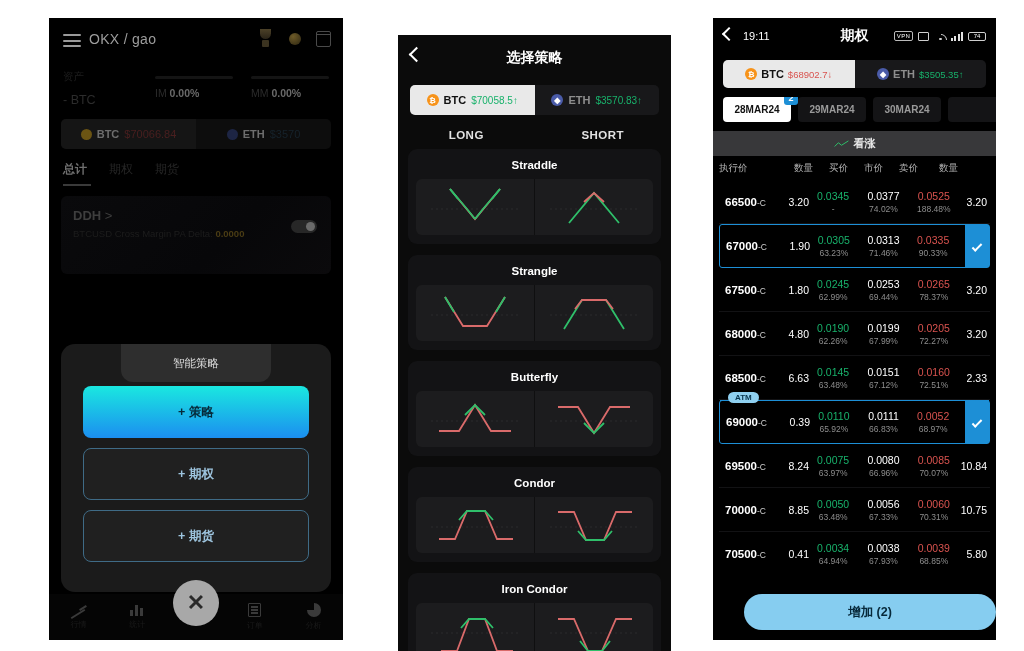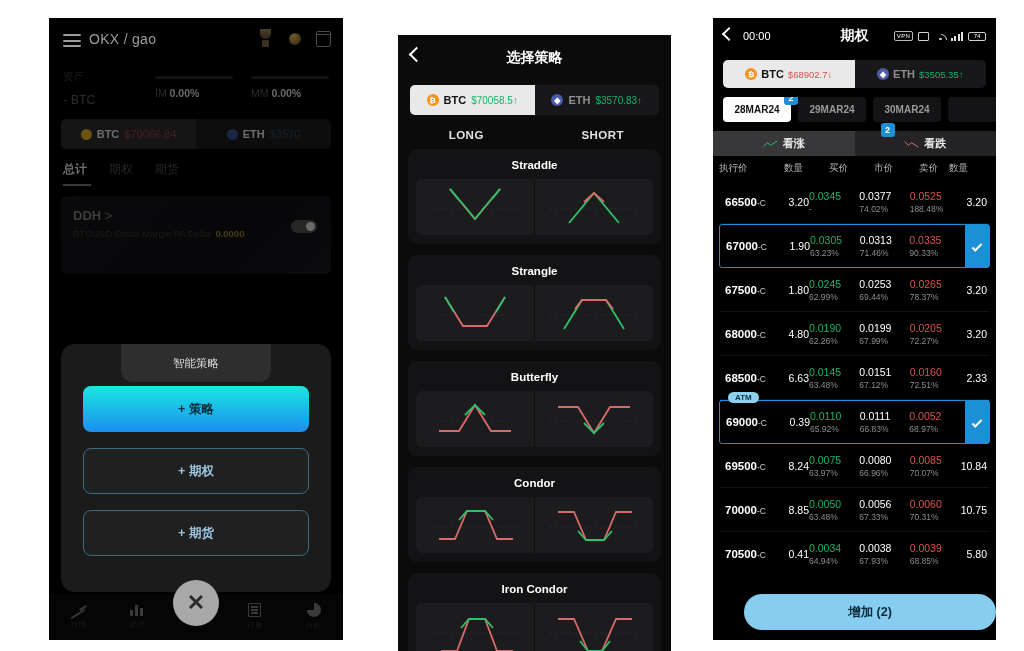"00:00" div.clk { text: 00:00 -> 19:11 }
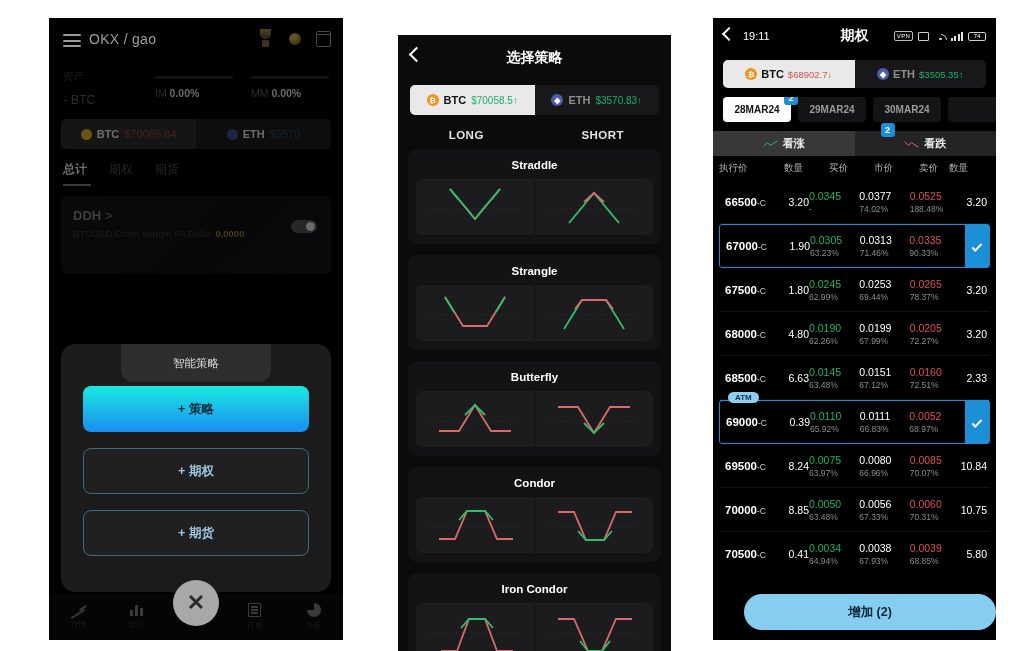"看跌" div.m { html: <div> <svg> <polyline></polyline> </svg> <span>看跌</span> </div> -> none }
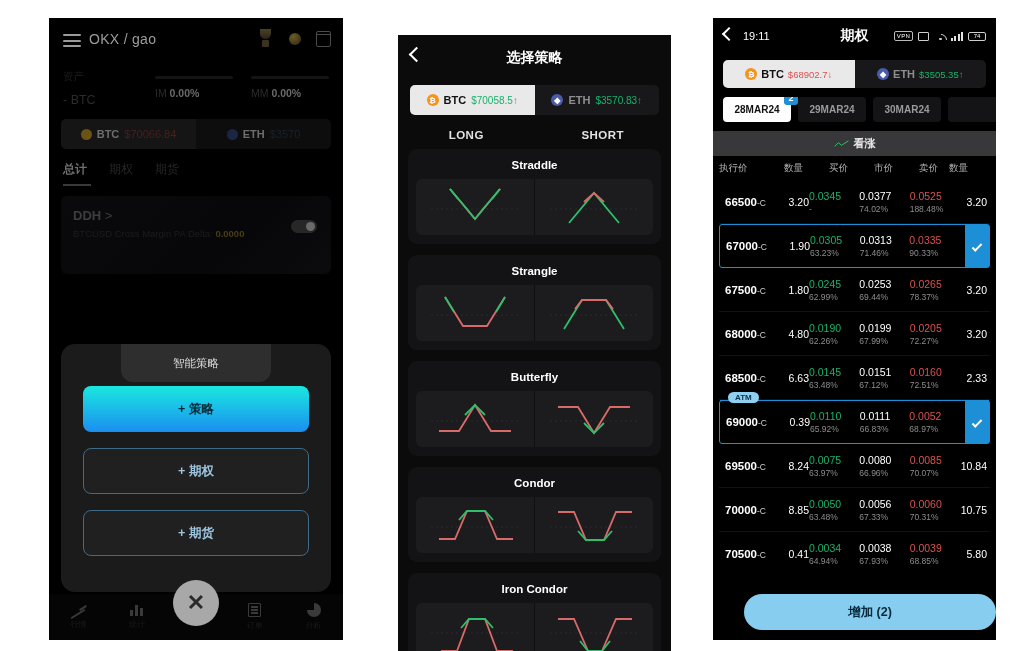"执行价" .thead { gap: none -> 10px }
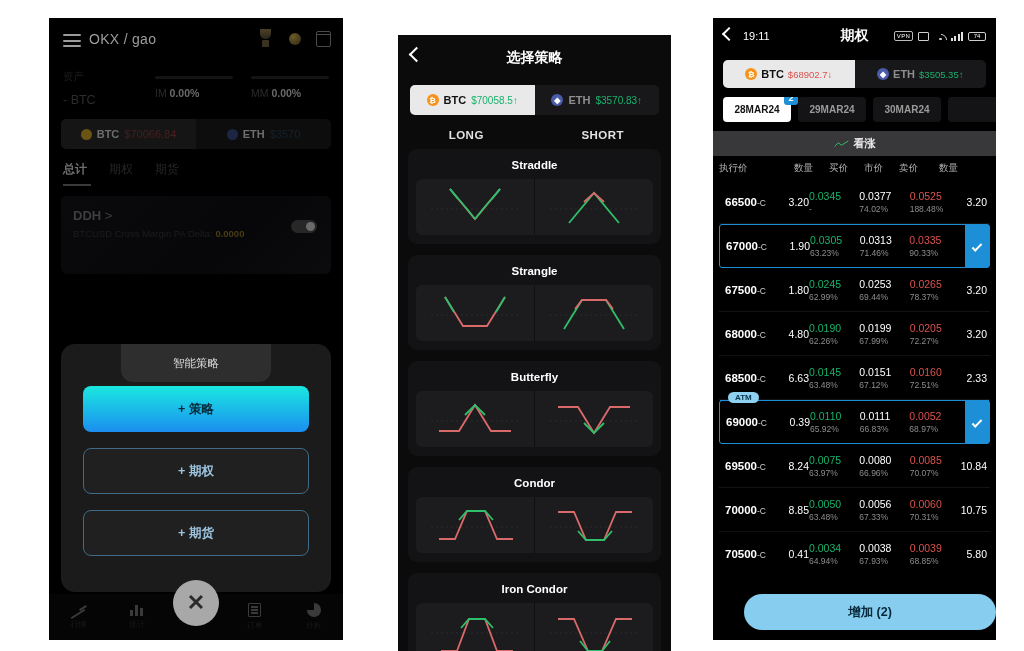"0.0345" .cellv { text-align: left -> center }
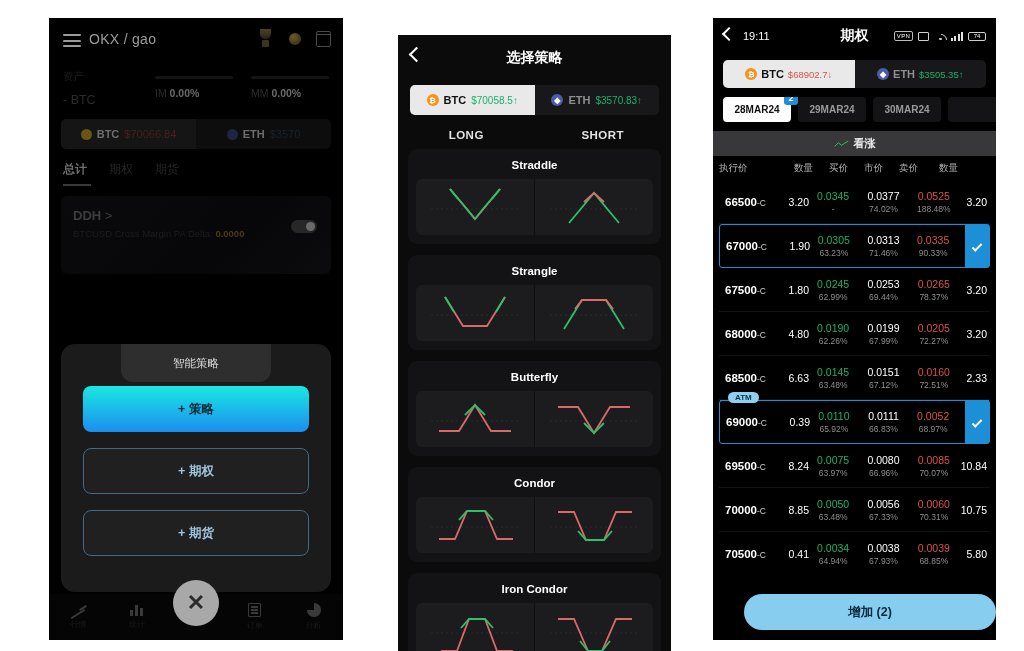"+ 策略" .p1-btn { height: 46px -> 52px }
